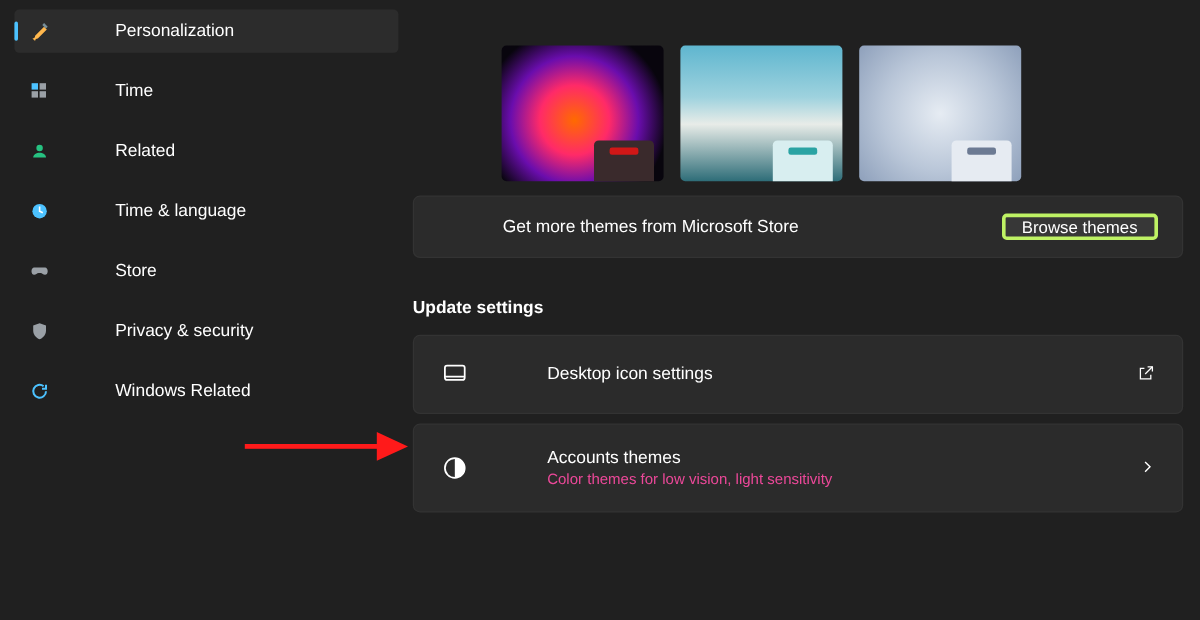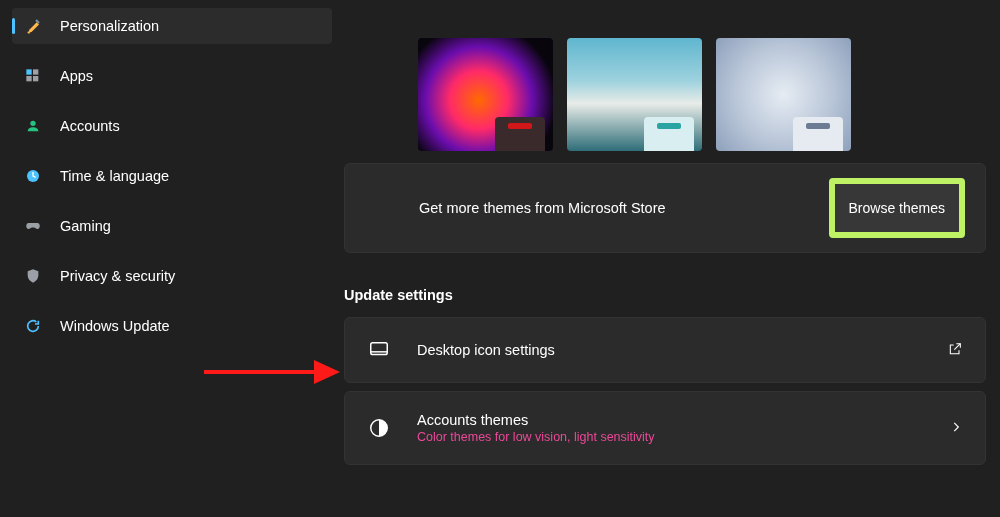"Personalization" .nav-item { gap: none -> 36px }
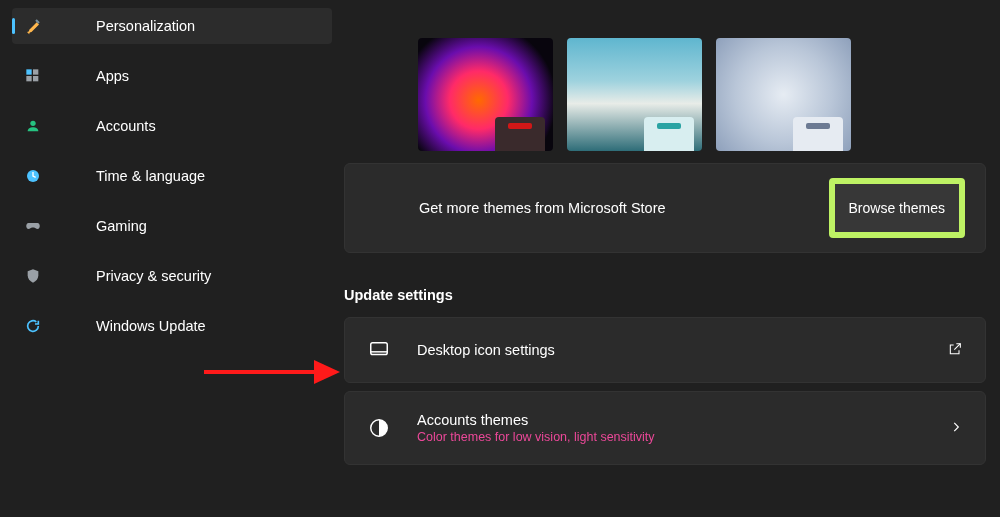"Apps" span.nav-label { text: Apps -> Time }
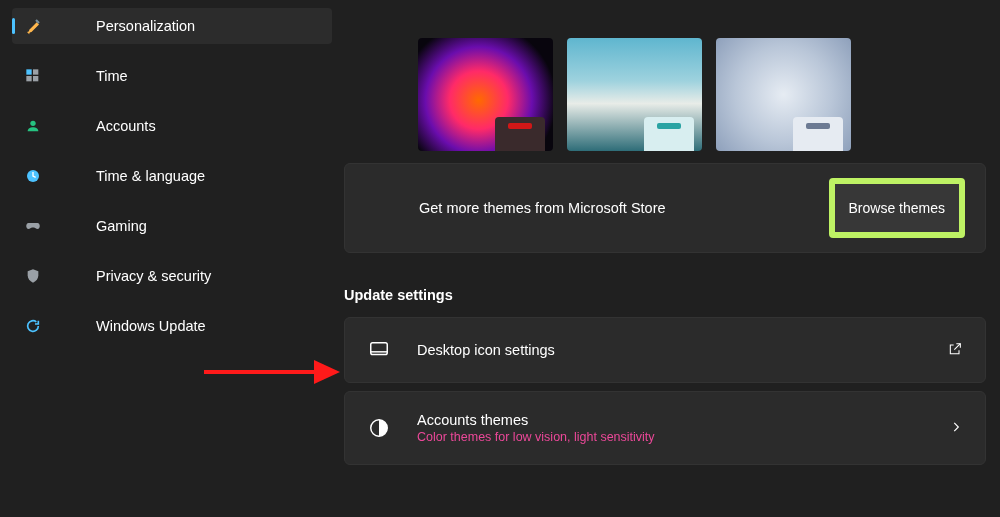"Accounts" span.nav-label { text: Accounts -> Related }
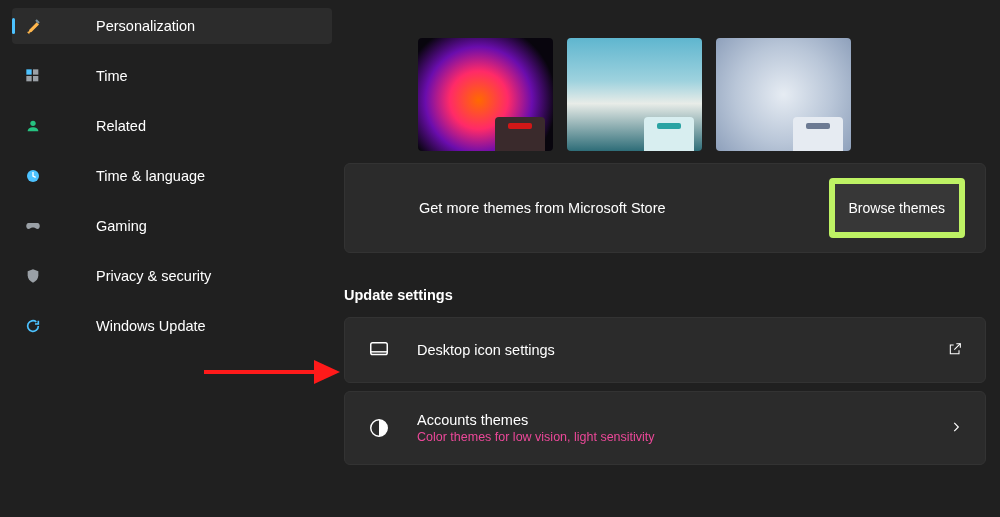"Browse themes" .browse-btn { border: 6px solid #bef264 -> 3px solid #bef264; padding: 16px 14px -> 0 14px }
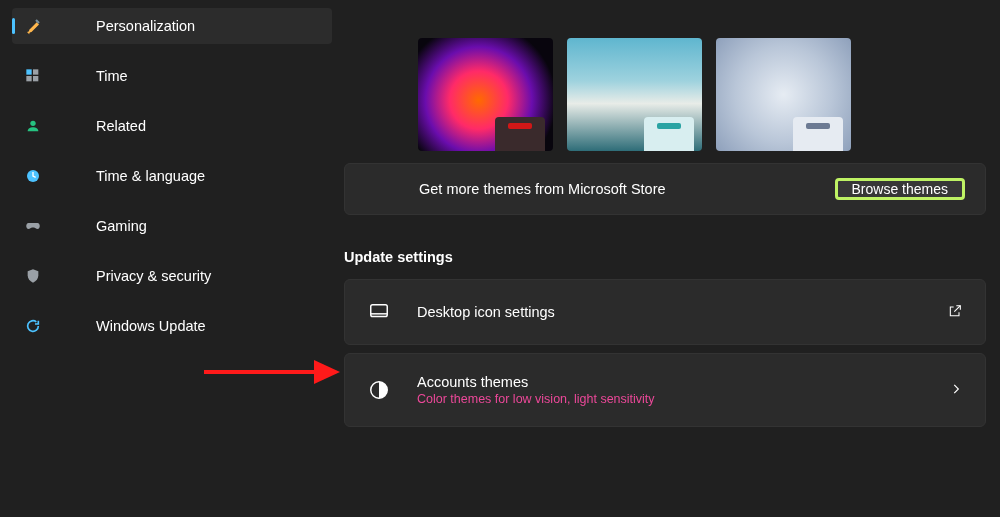"Gaming" span.nav-label { text: Gaming -> Store }
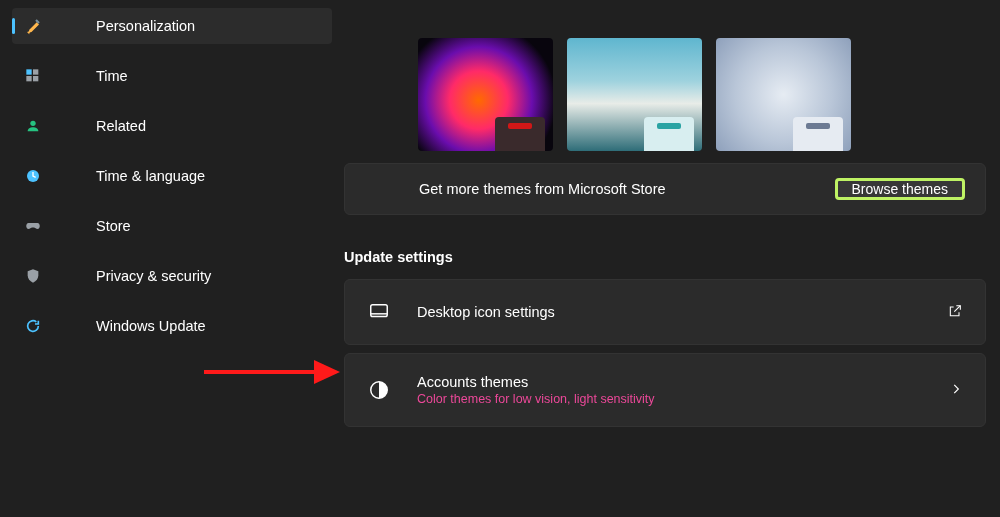"Desktop icon settings" .settings-row .titles { margin-left: none -> 39px }
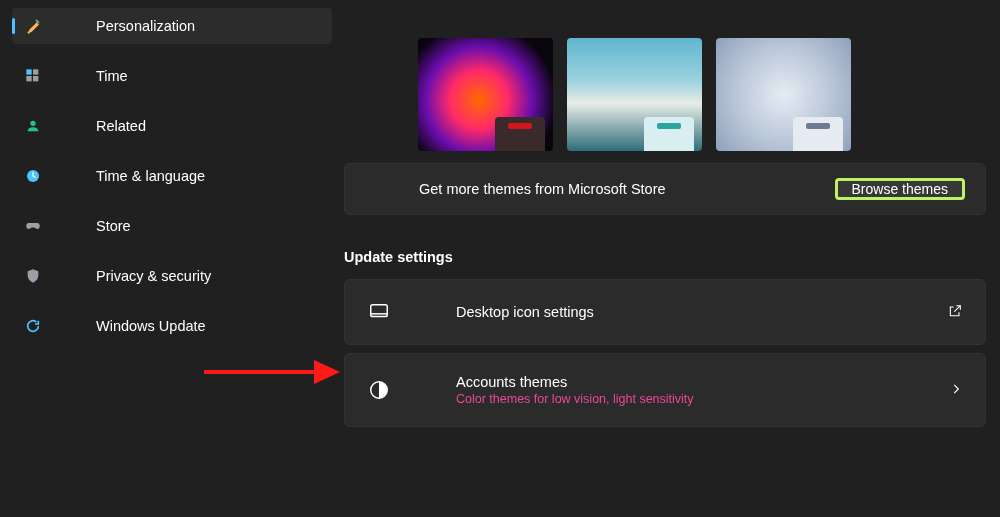"Windows Update" span.nav-label { text: Update -> Related }
